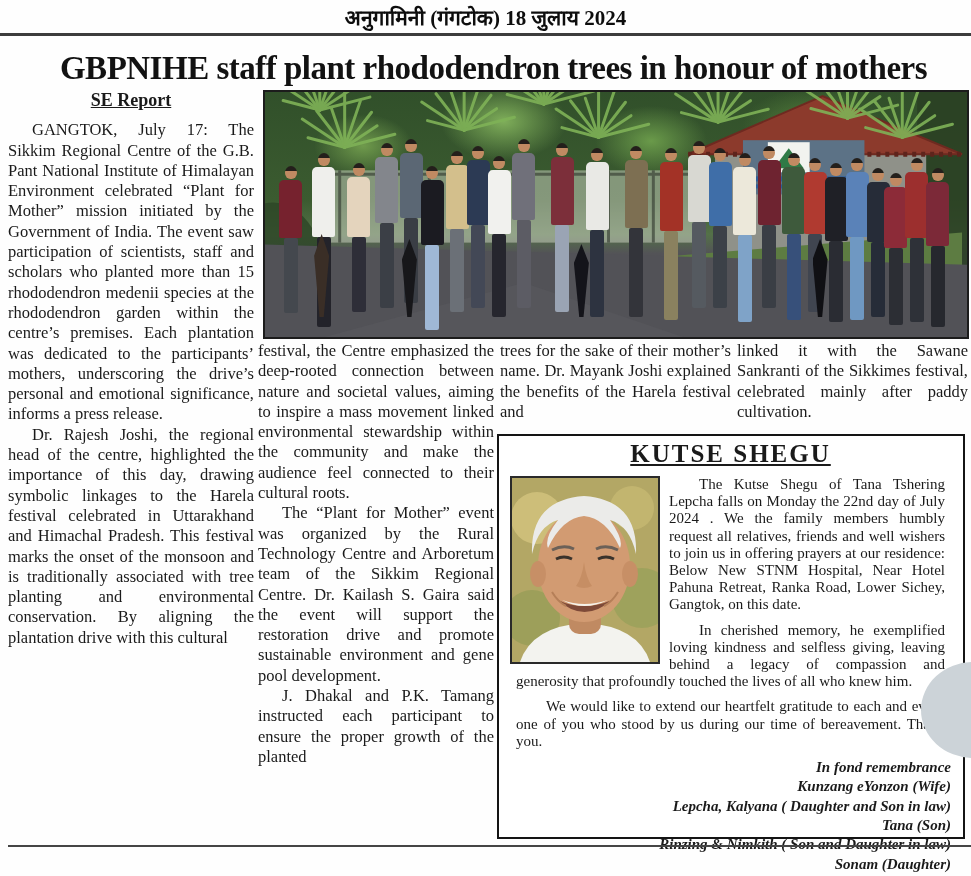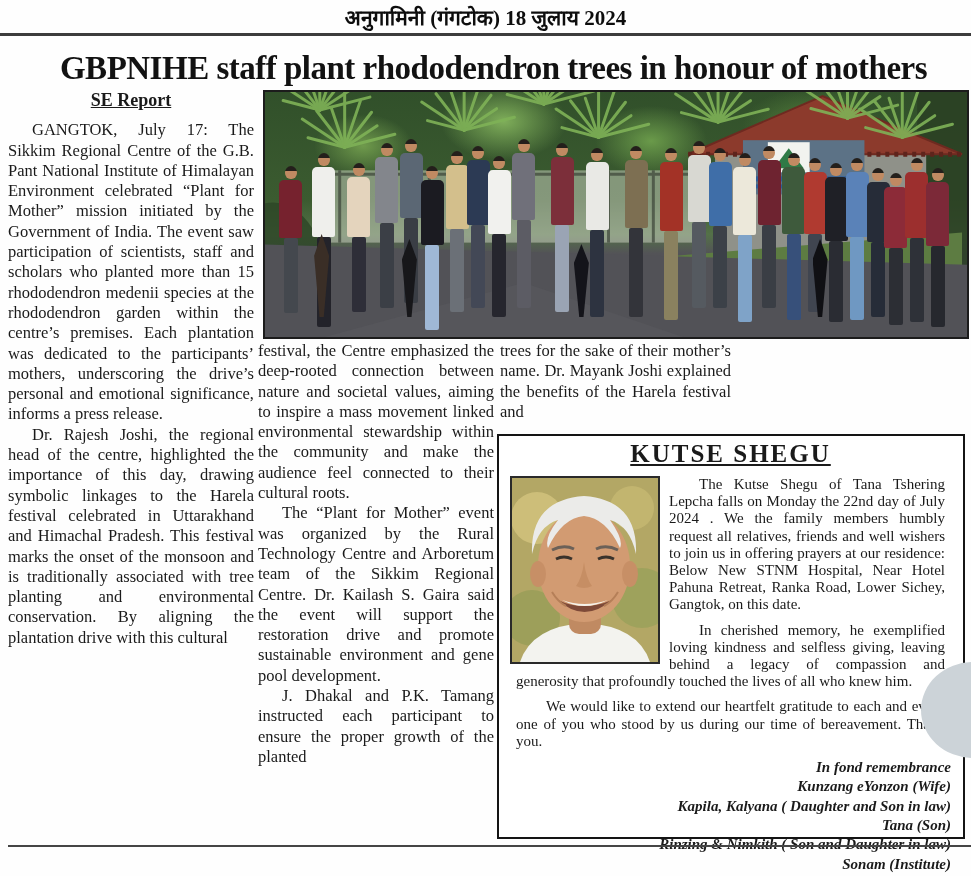"linked it with the Sawane" div.col { html: none -> <div> <p>linked it with the Sawane Sankranti of the Sikkimes festival, celebrated mainly after paddy cultivation.</p> </div> }
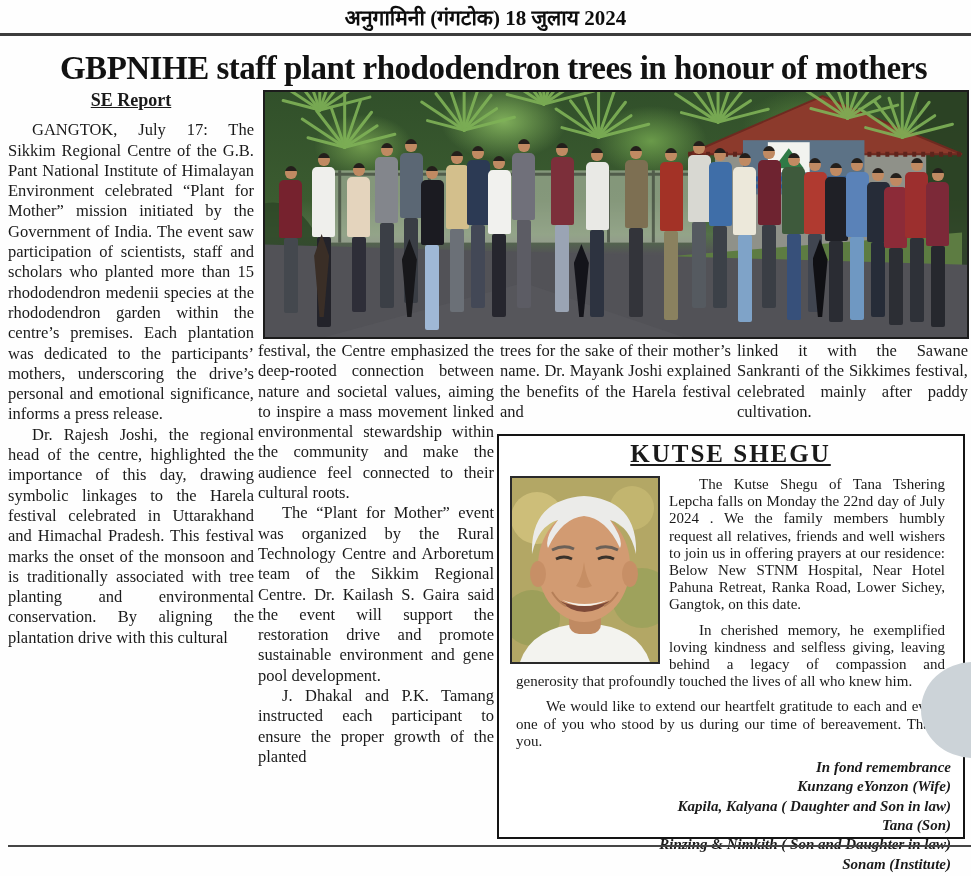"Kapila, Kalyana ( Daughter and" p.sig { text: Kapila -> Lepcha }
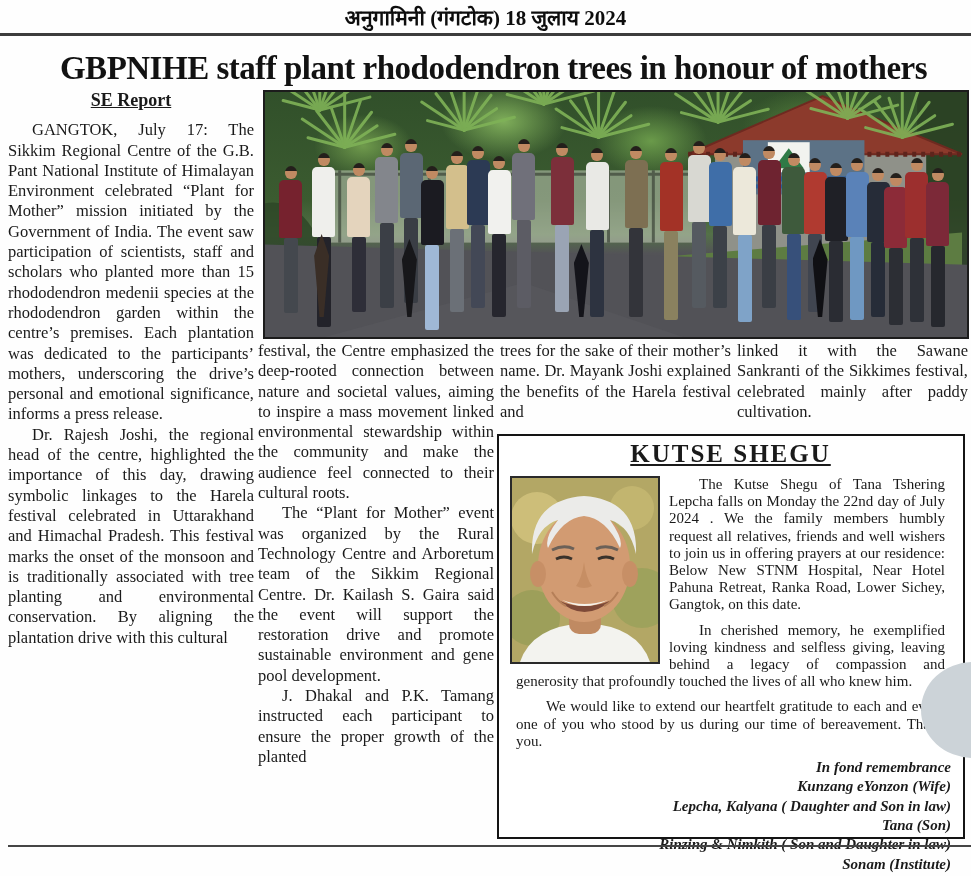"Sonam (Institute)" p.sig { text: Institute -> Daughter }
